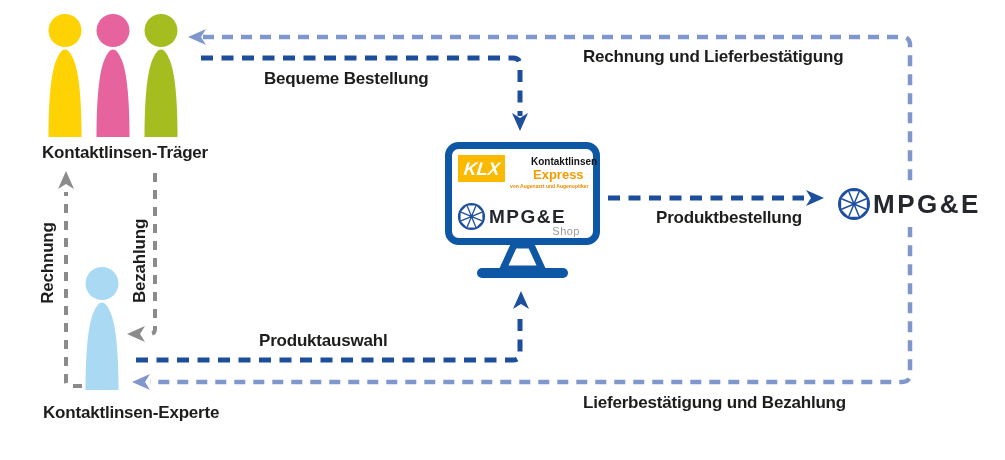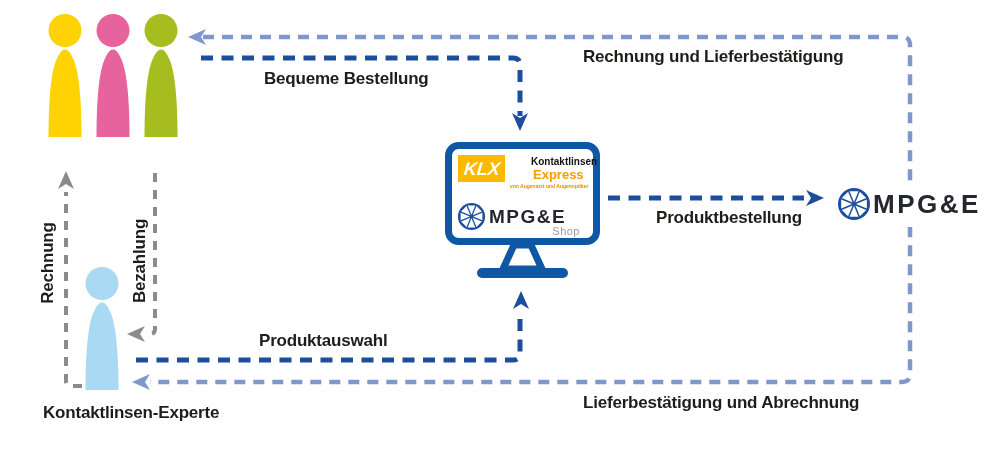"Kontaktlinsen-Träger" div.flow-label { html: none -> <div>Kontaktlinsen-Träger</div> }
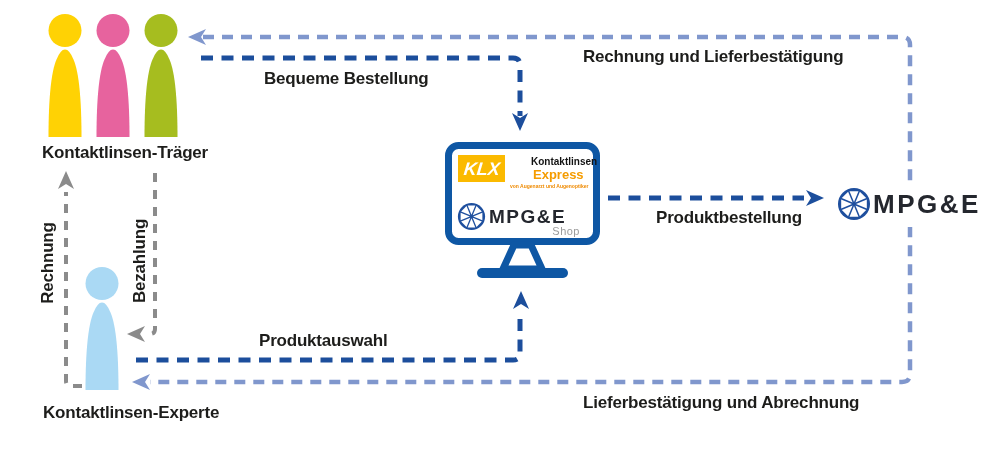"Lieferbestätigung und Abrechnung" div.flow-label { text: Abrechnung -> Bezahlung }
